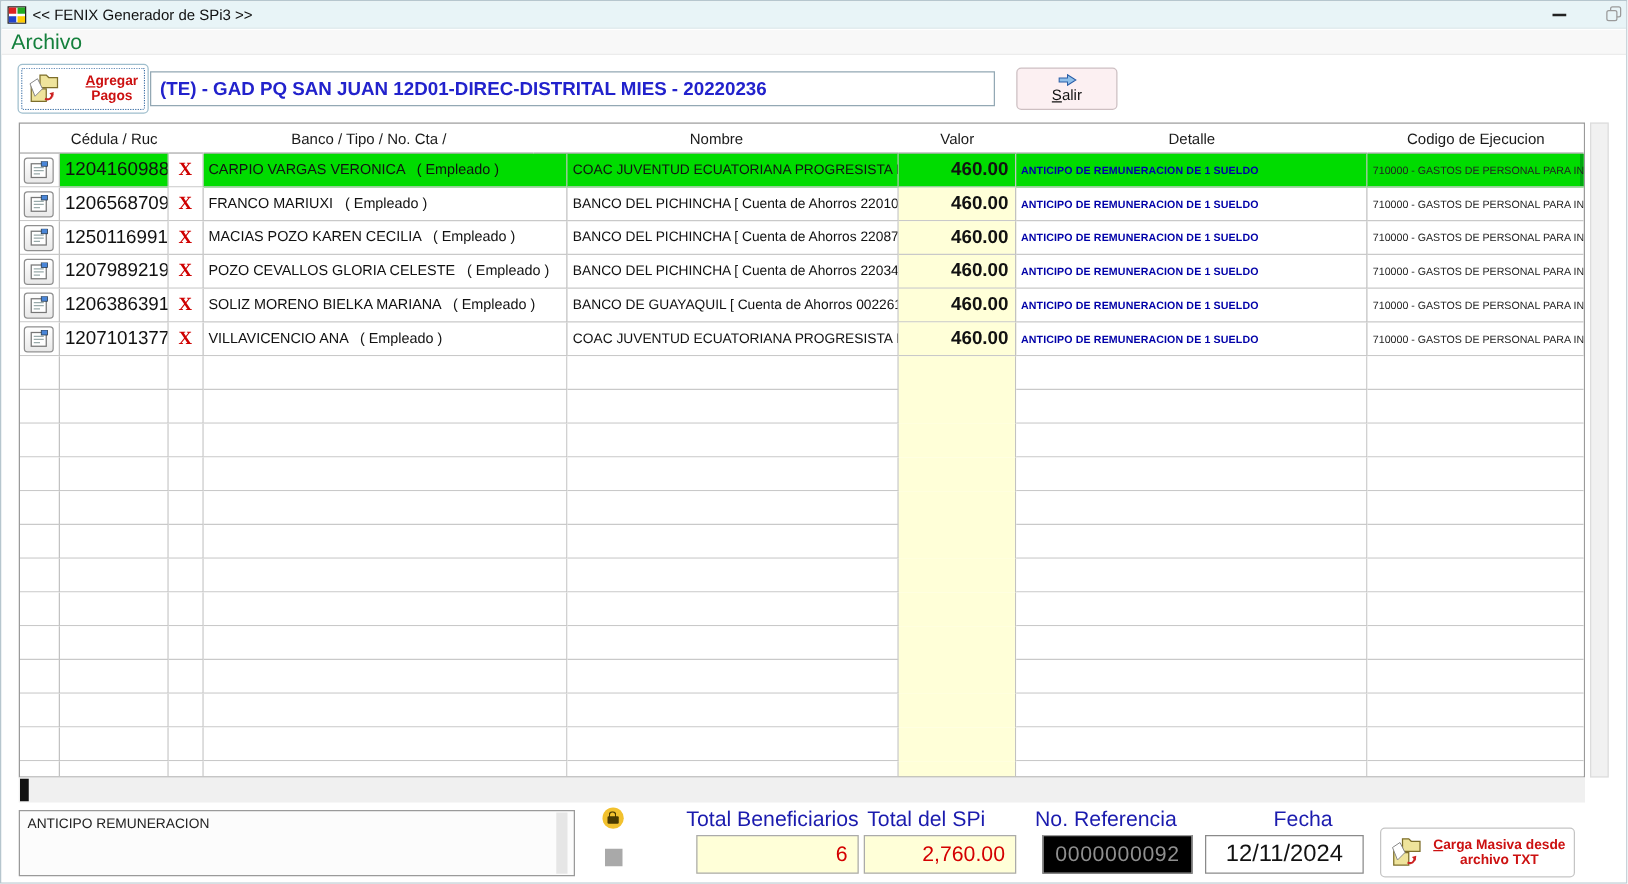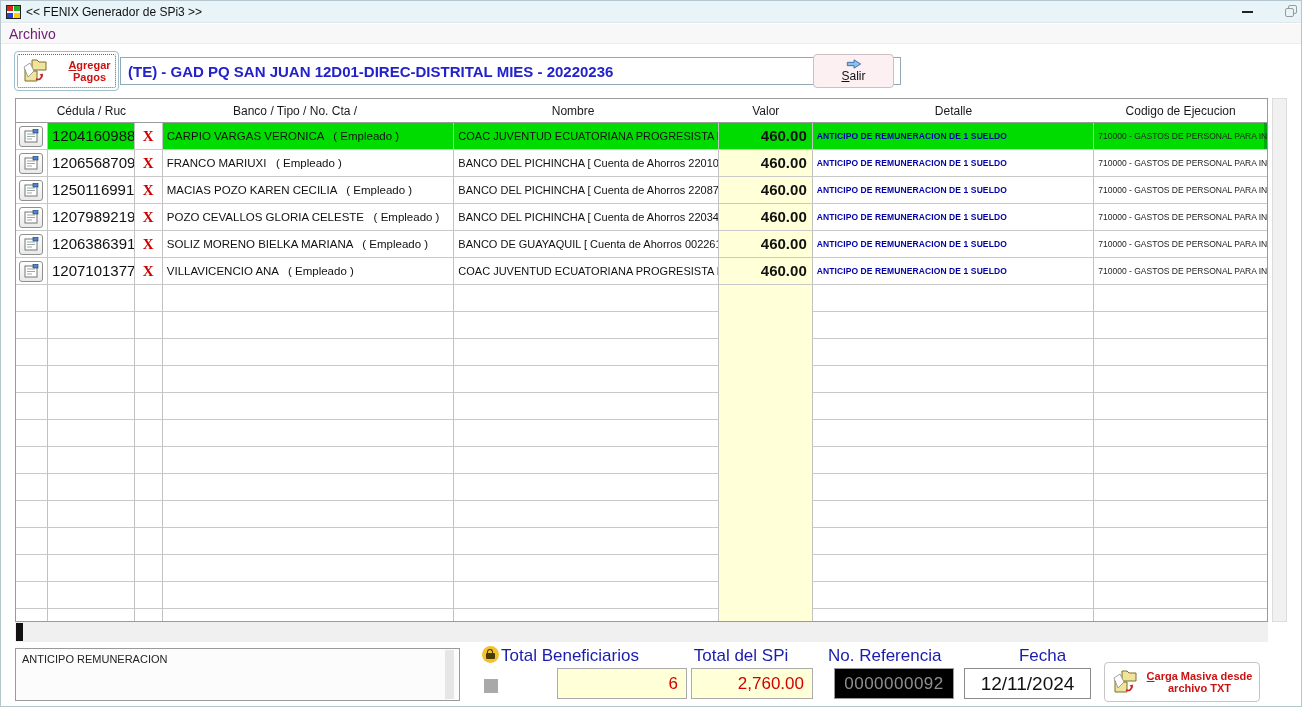"Archivo" #menu-archivo { color: #701a75 -> #15803d; font-size: 14px -> 17px }
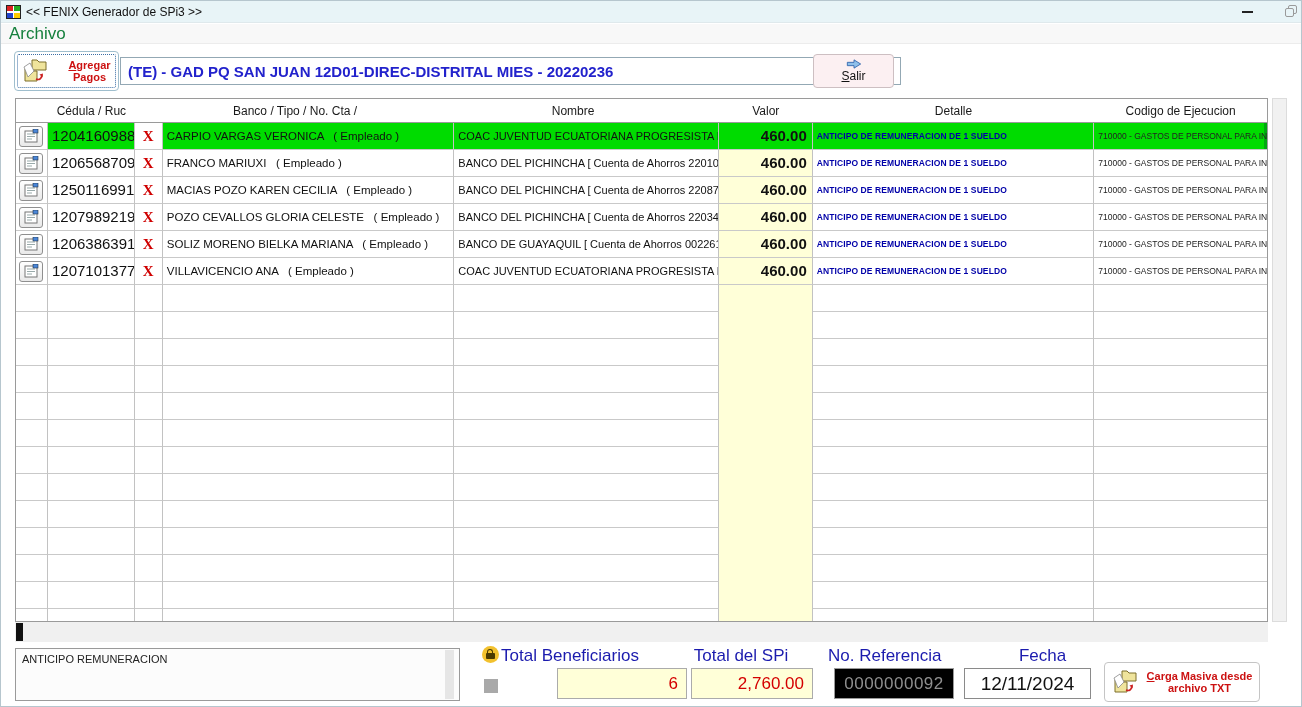"(TE) - GAD PQ SAN" #entity-field { width: 781px -> 676px }
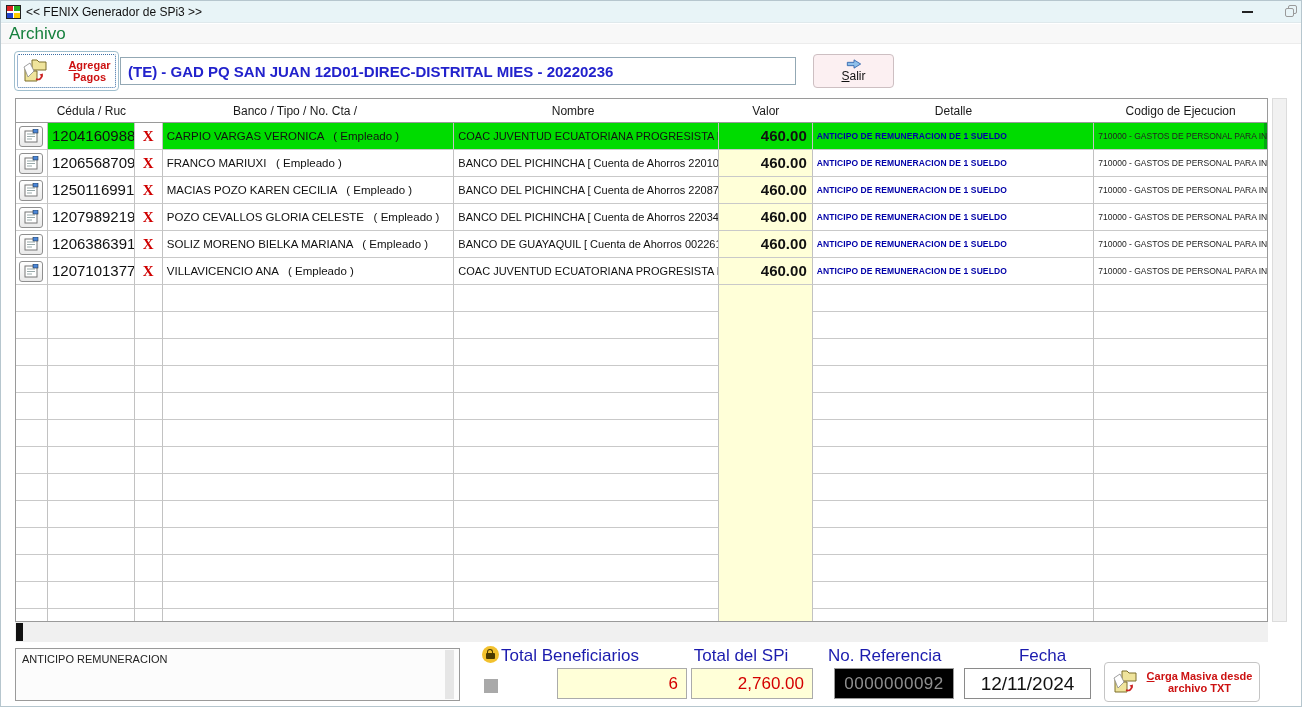"Total Beneficiarios" #lbl-benef { text-align: none -> right }
